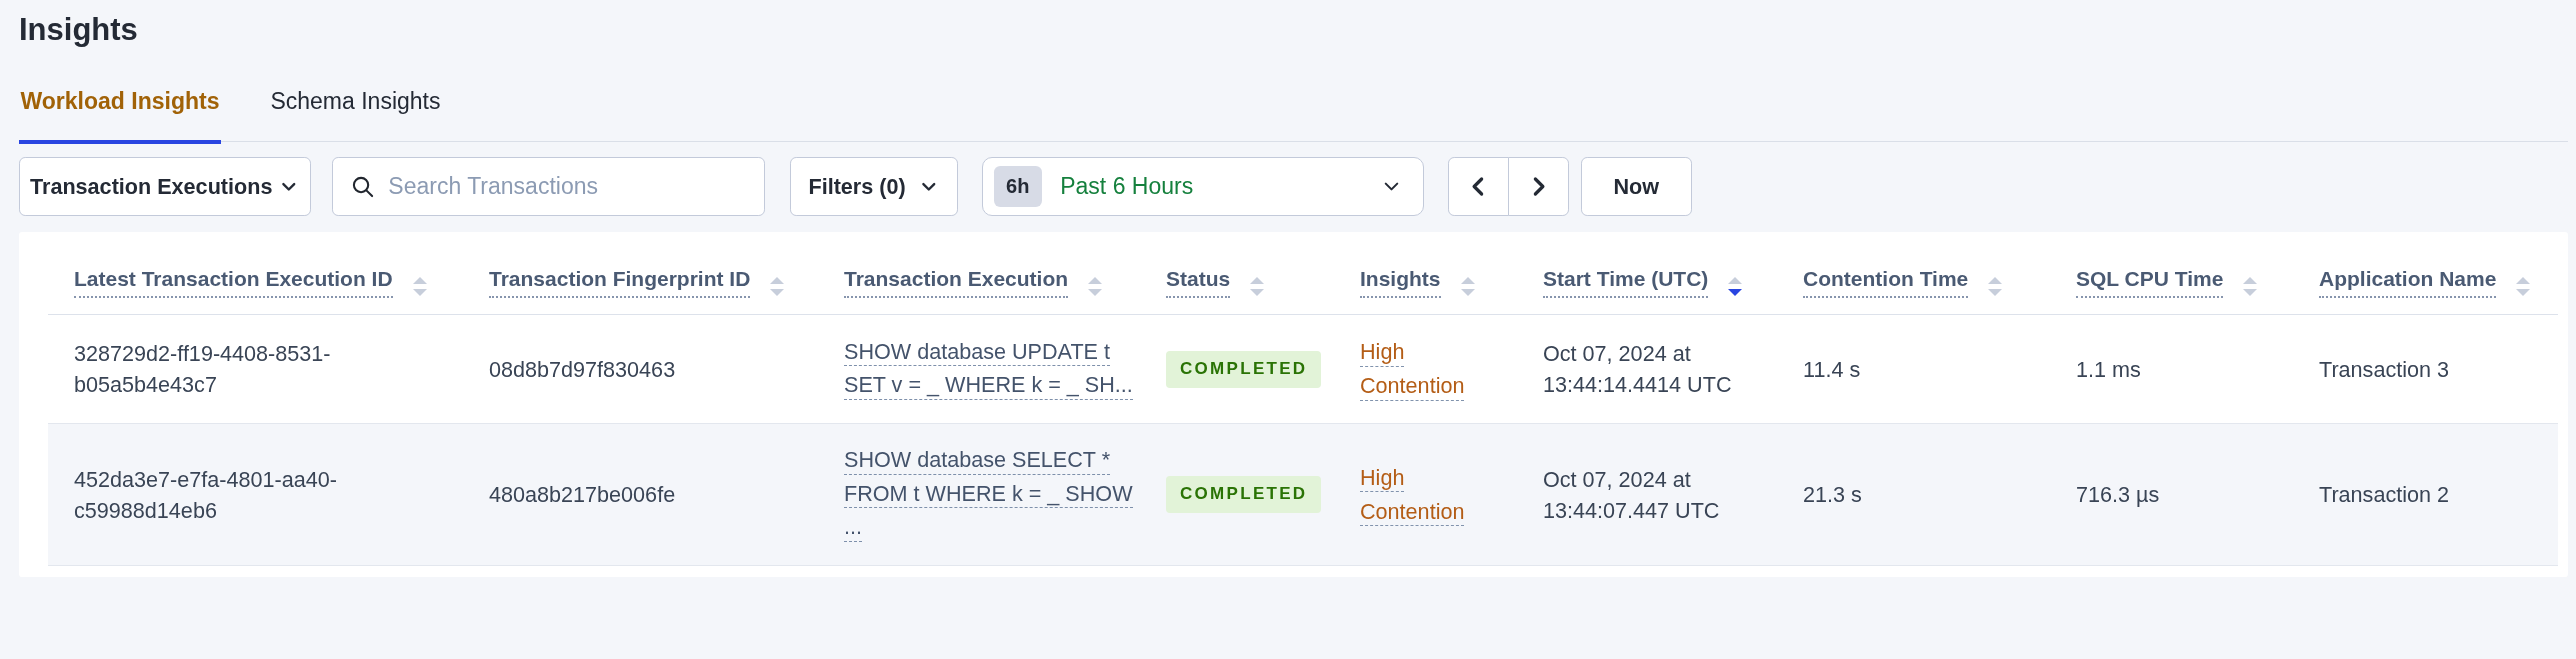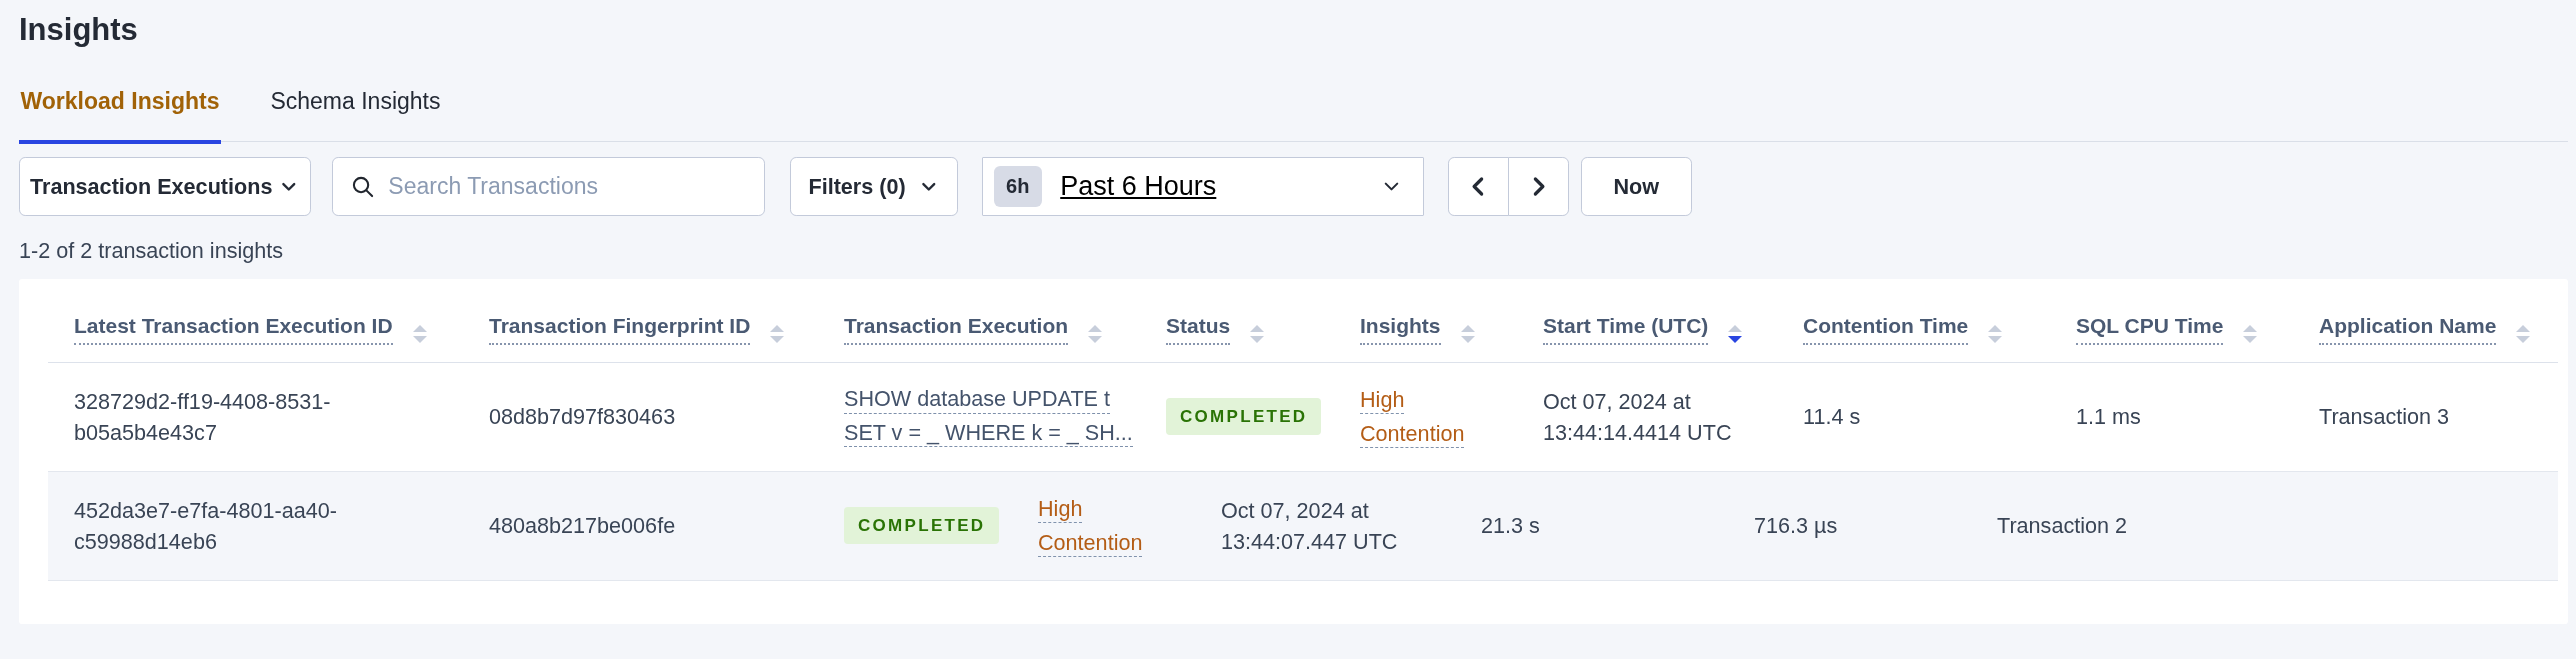"6h" .timepicker { border-radius: 1px -> 10px }
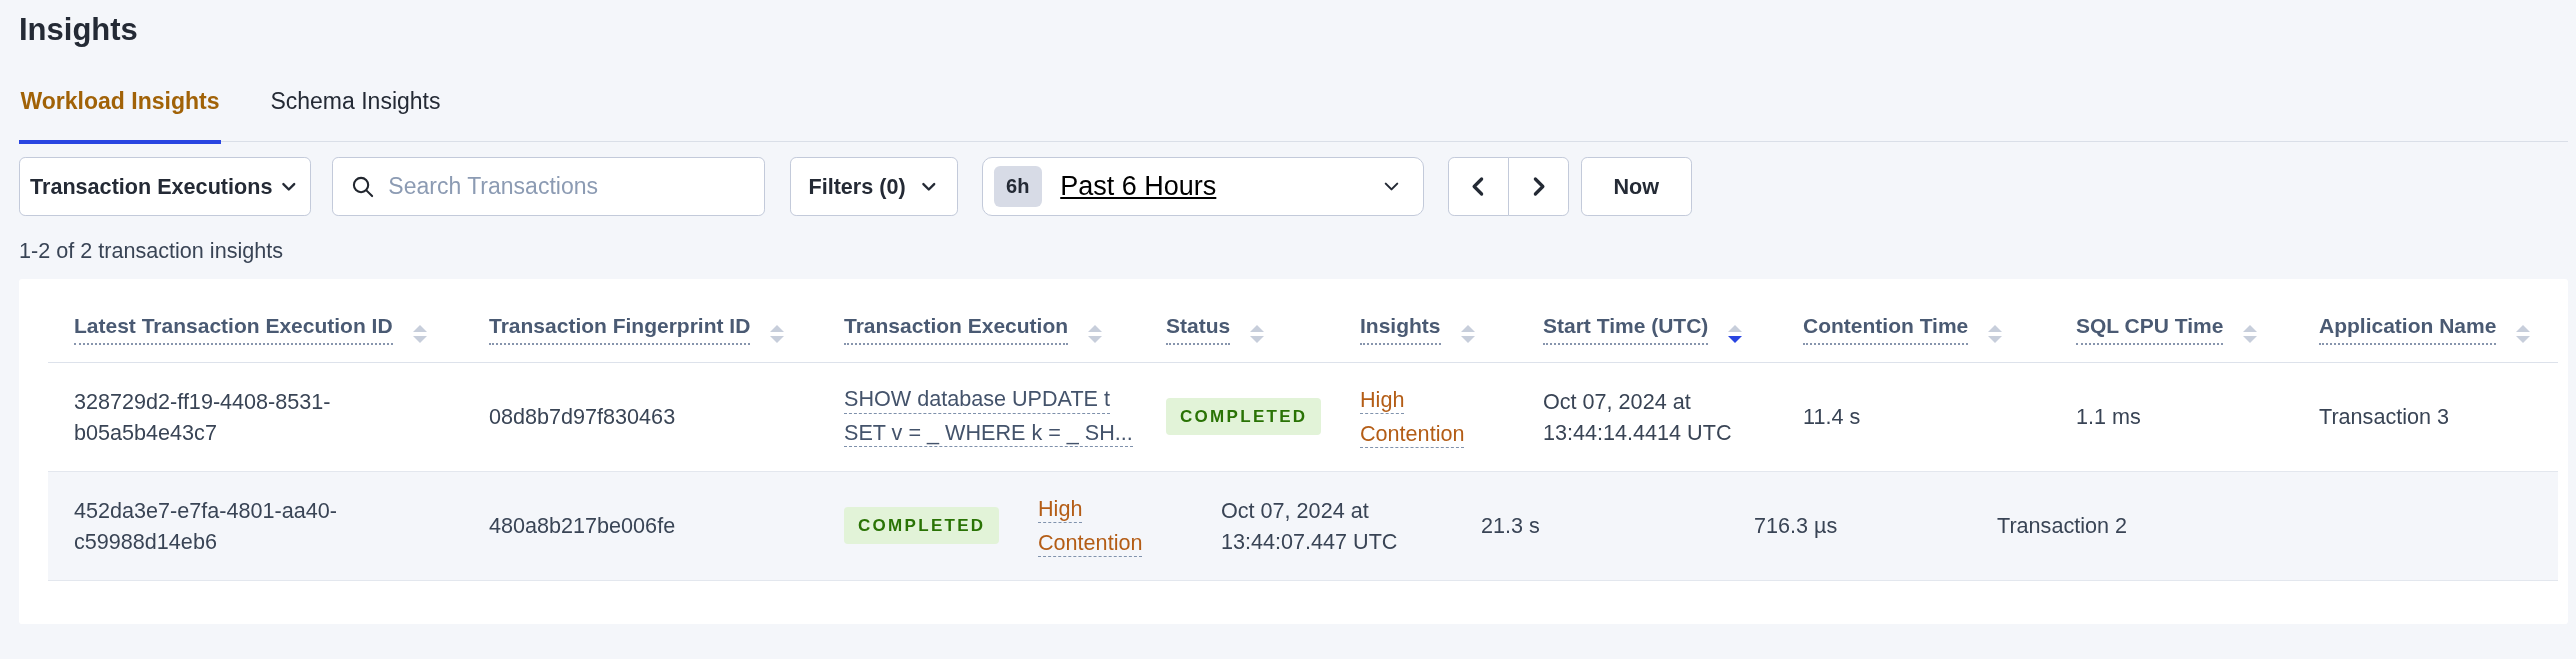"Past 6 Hours" .tp-label { color: #000000 -> #15803d; font-size: 27px -> 23px; text-decoration: underline -> none }
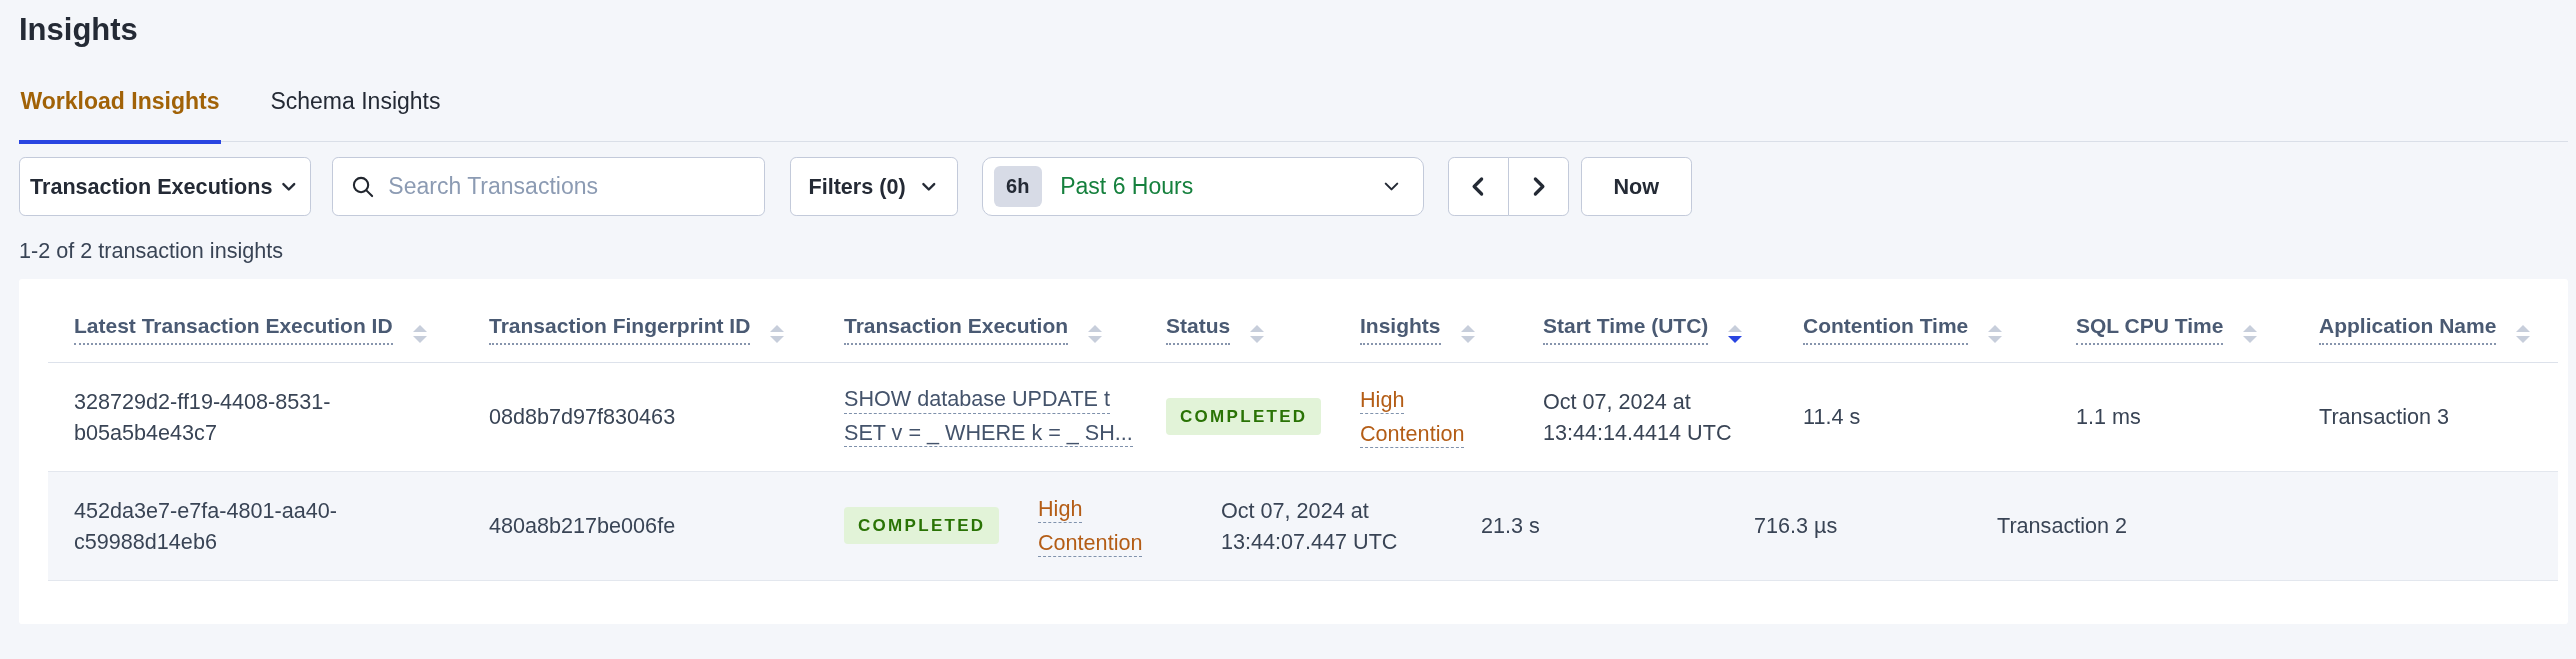"1-2 of 2 transaction insights" div.count { html: <div>1-2 of 2 transaction insights</div> -> none }
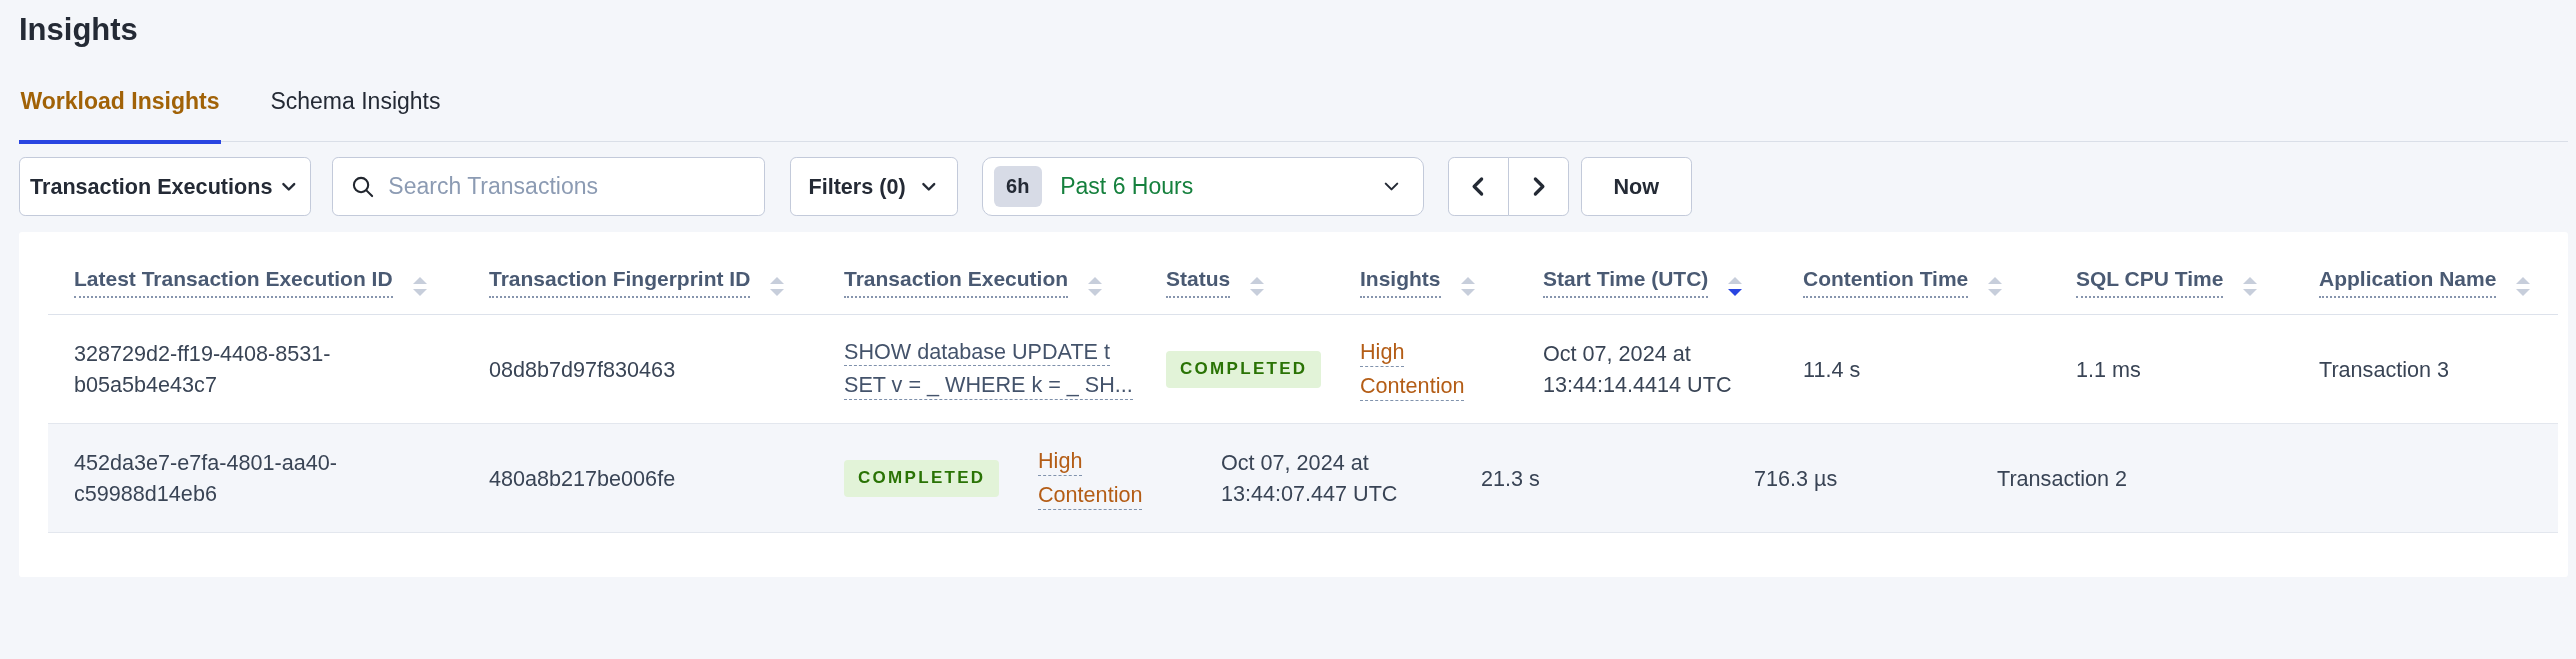"SHOW database SELECT *" div.cell { html: none -> <div> <div><span>SHOW database SELECT *</span></div> <div><span>FROM t WHERE k = _ SHOW</span></div> <div><span>...</span></div> </div> }
